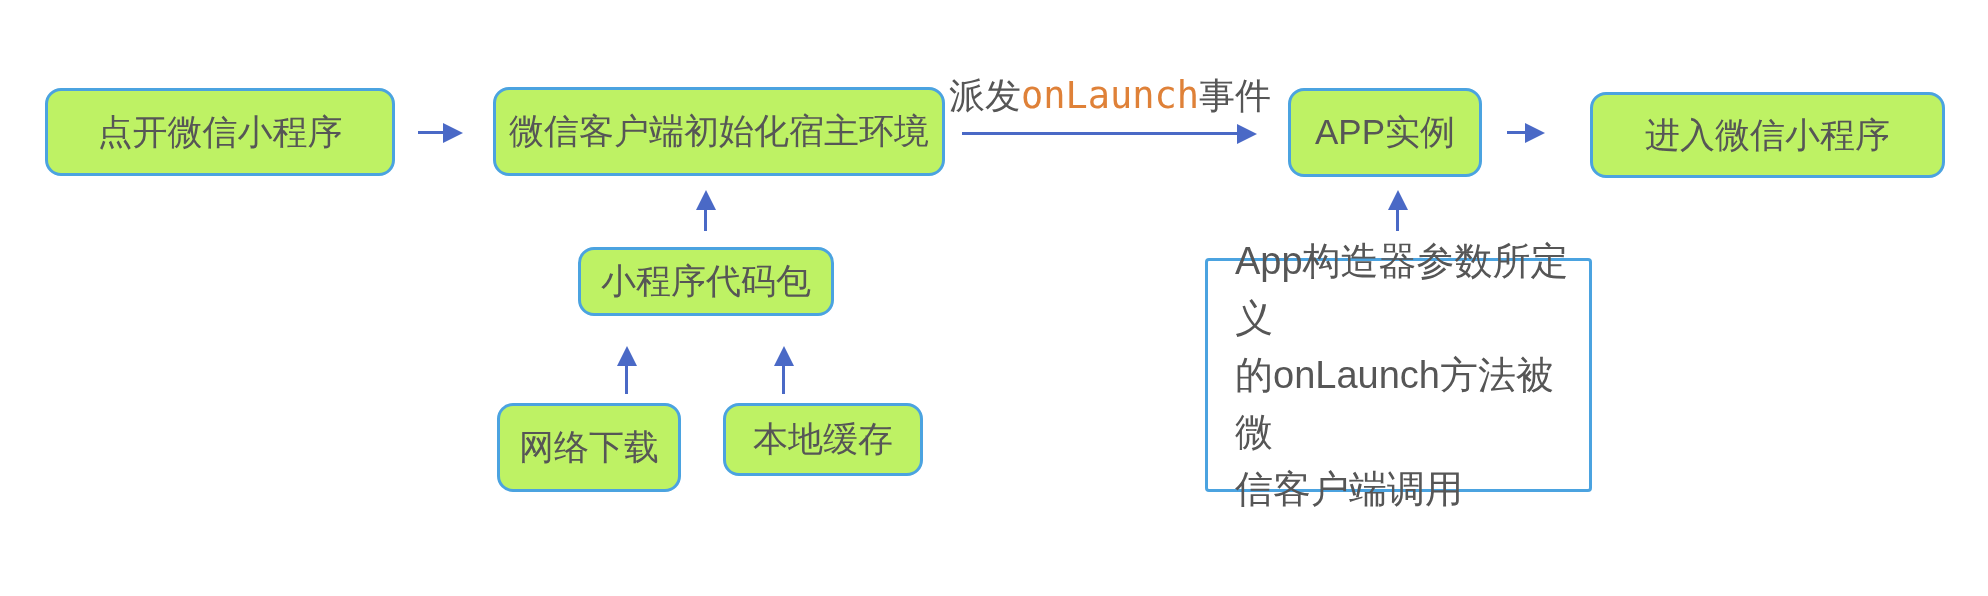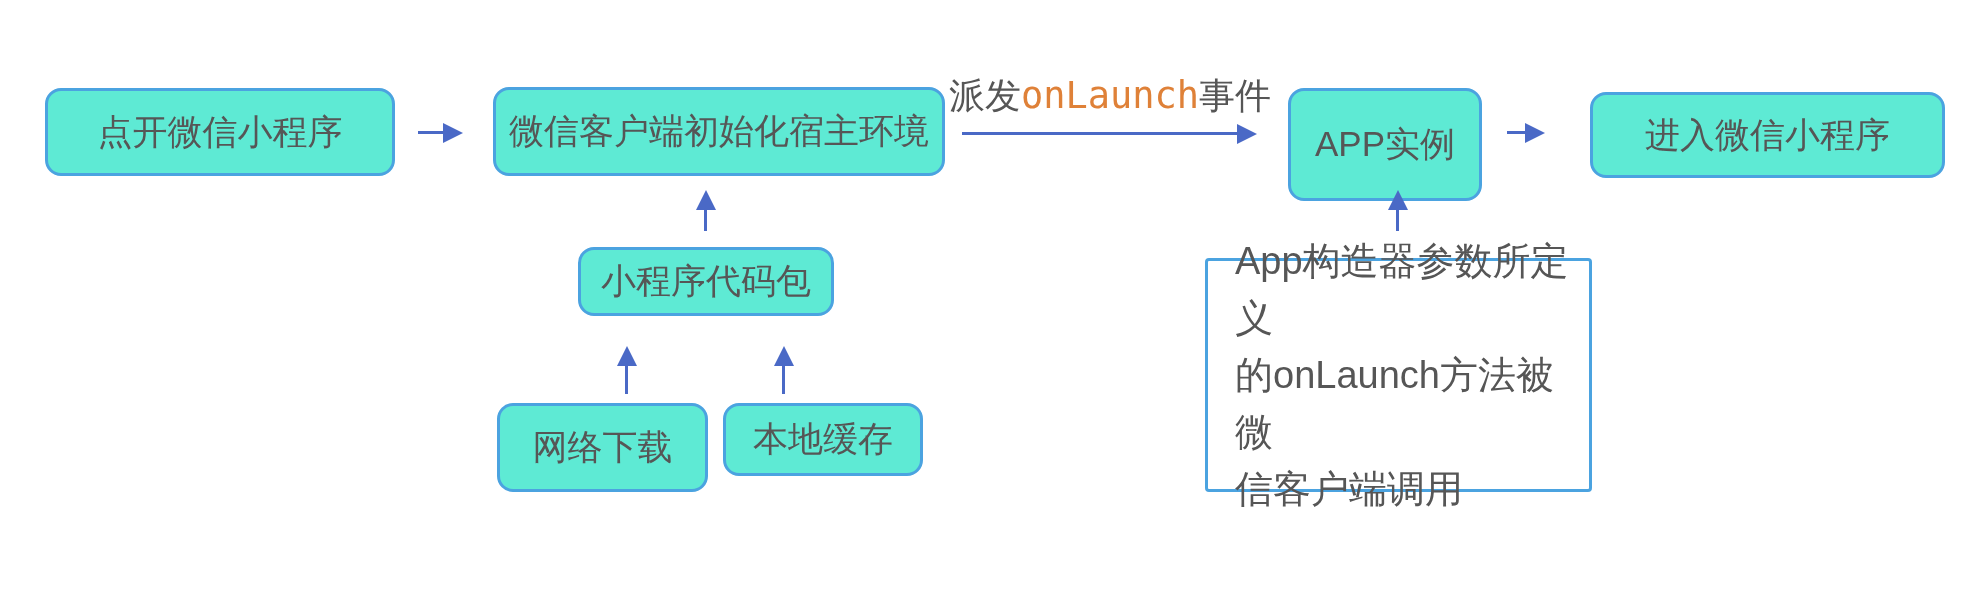"点开微信小程序" .box { background: #5eead4 -> #bef264 }
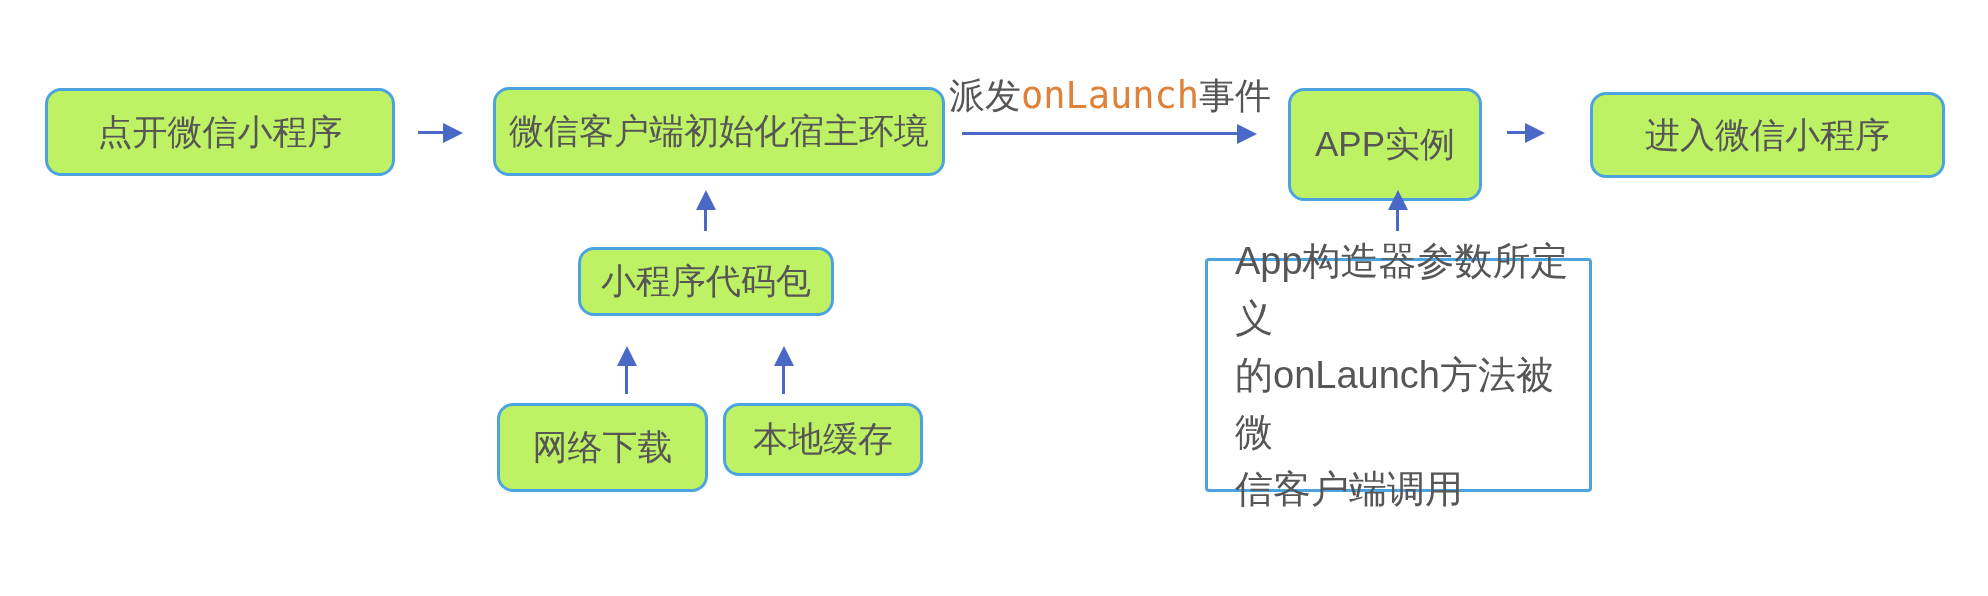"APP实例" div.box { height: 113px -> 89px }
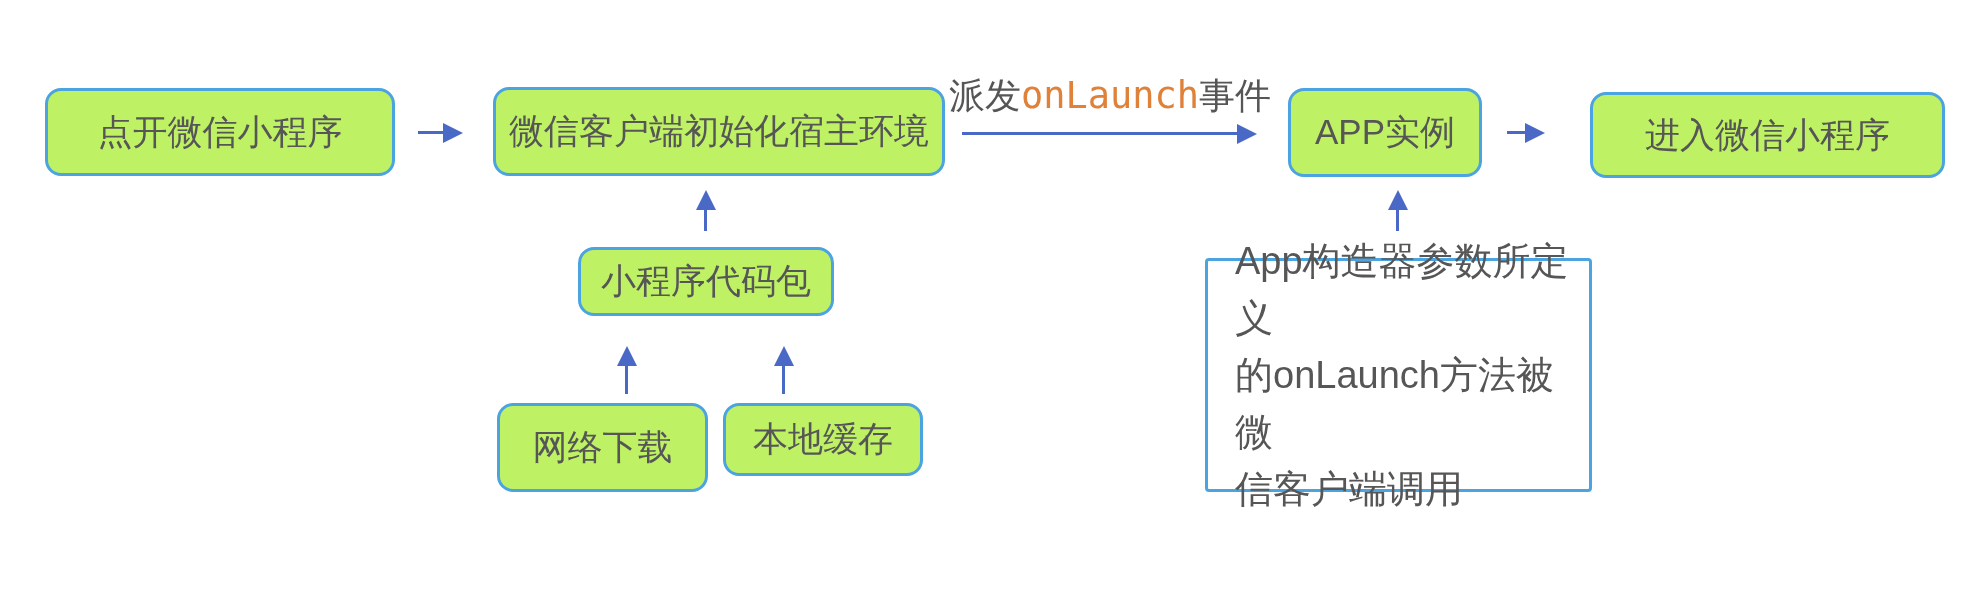"网络下载" div.box { width: 211px -> 184px }
